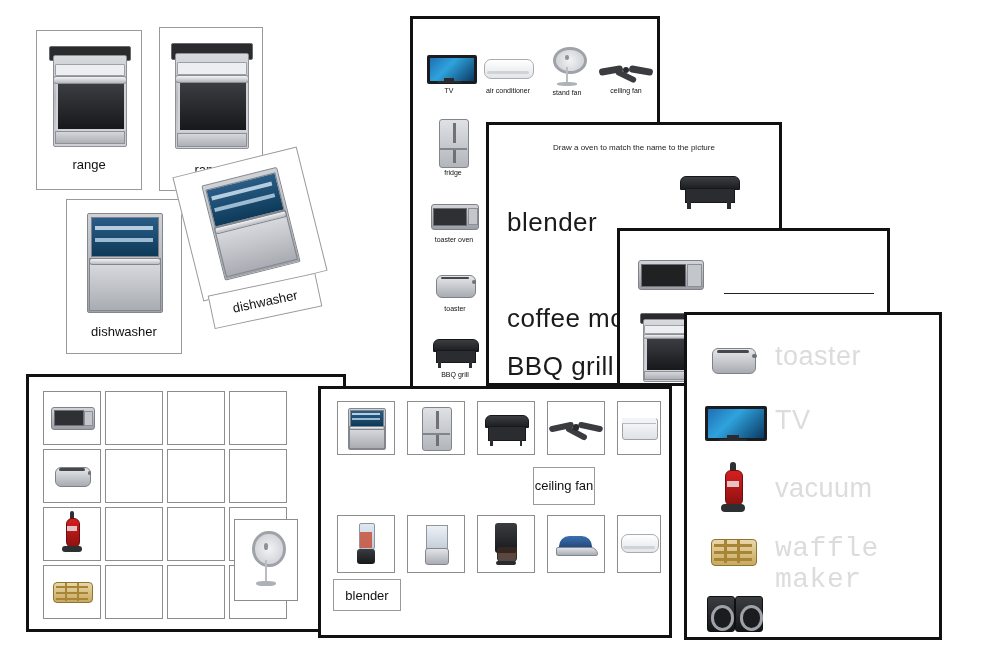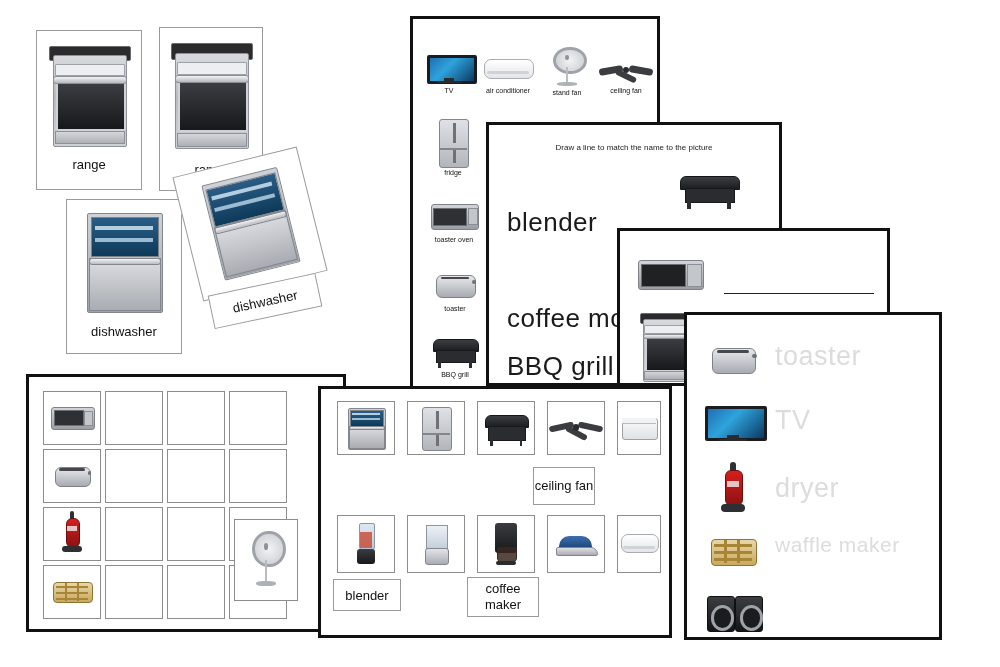"Draw a line to match" div { text: line -> oven }
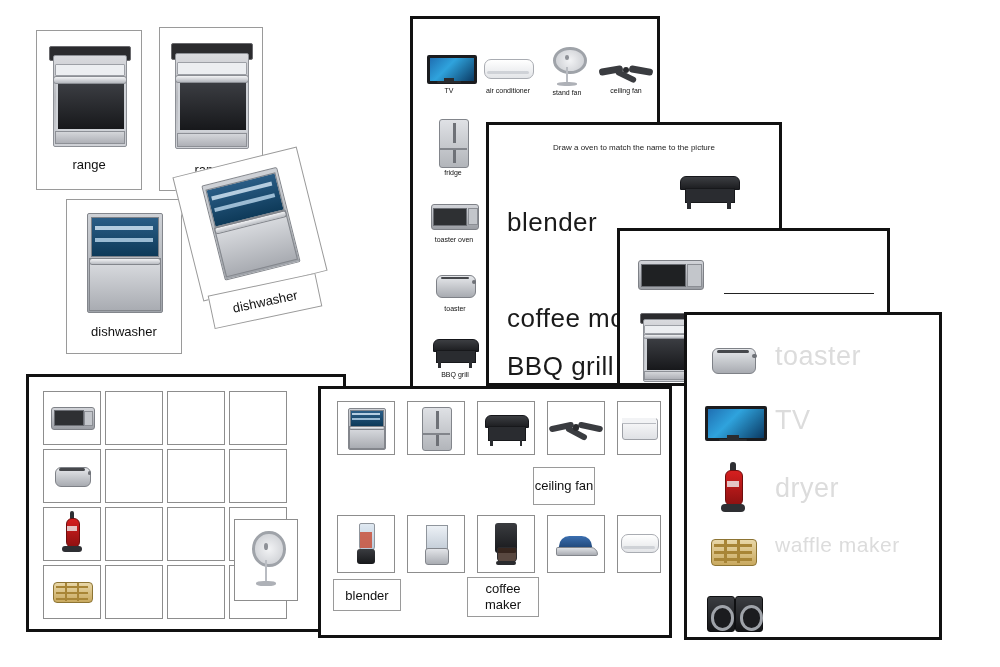"dryer" div.bigword { text: dryer -> vacuum }
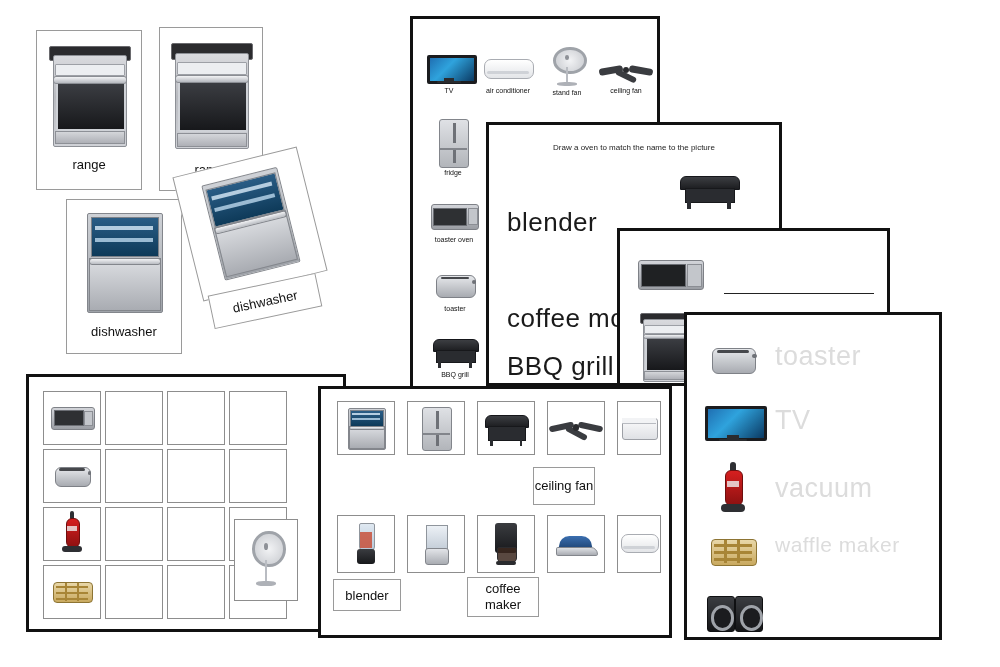"waffle maker" div.bigword { font-family: none -> Liberation Mono, monospace; font-size: 21px -> 28px }
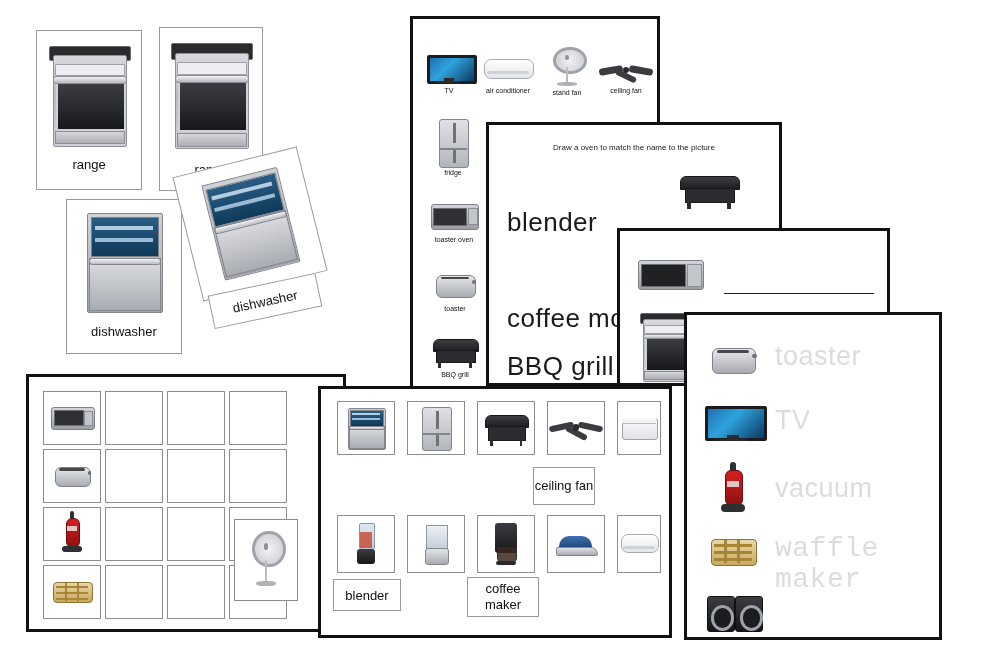"coffee maker" div.label-card { html: <div> <span>coffee maker</span> </div> -> none }
